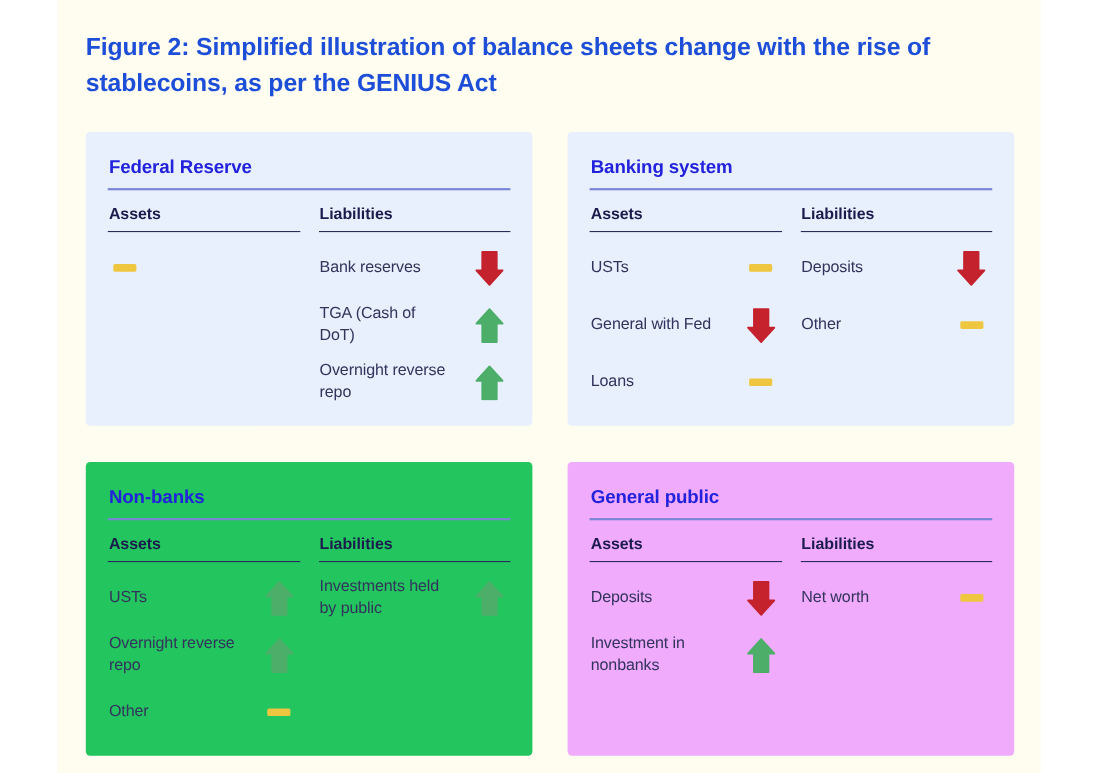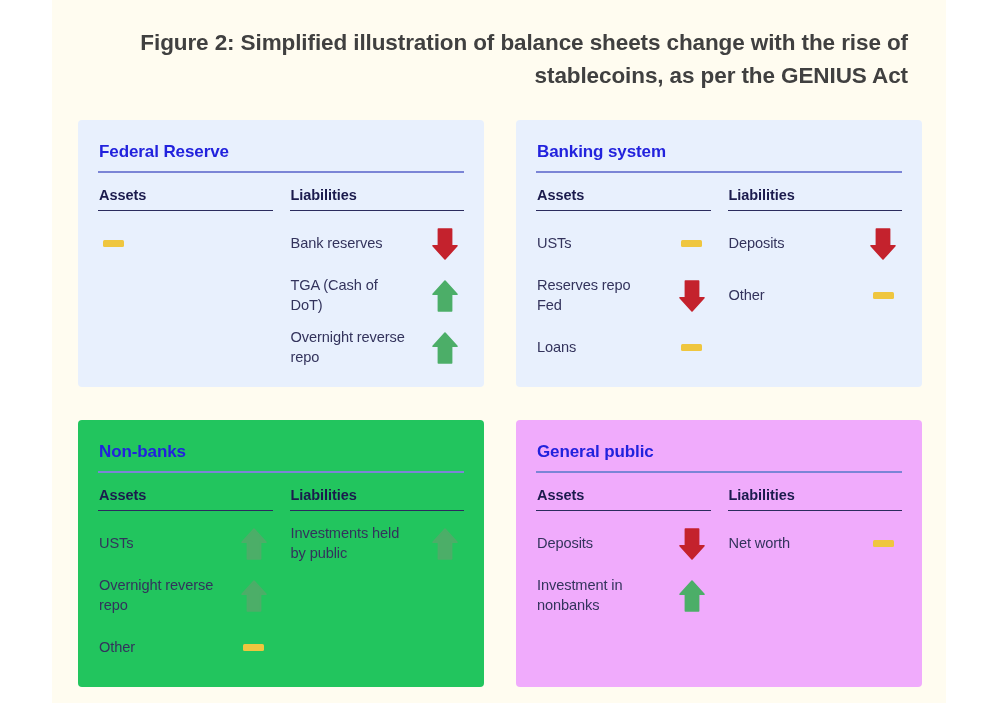"Figure 2: Simplified illustration of" #figure-title { color: #404040 -> #1d4ed8; text-align: right -> none }
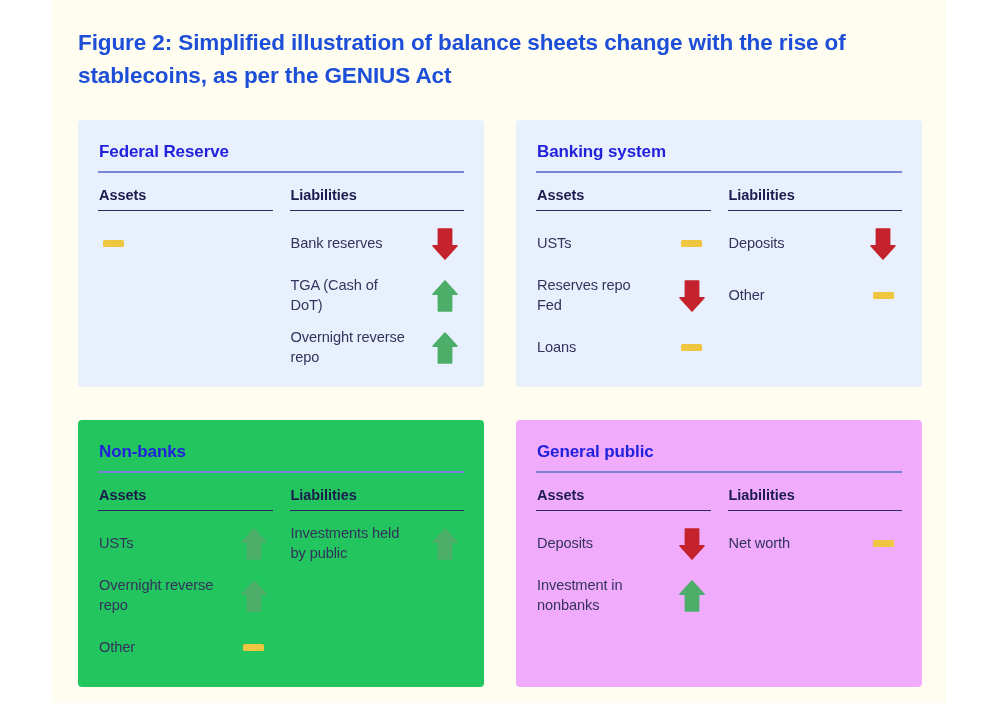"Reserves repo Fed" span.row-label { text: Reserves repo -> General with }
